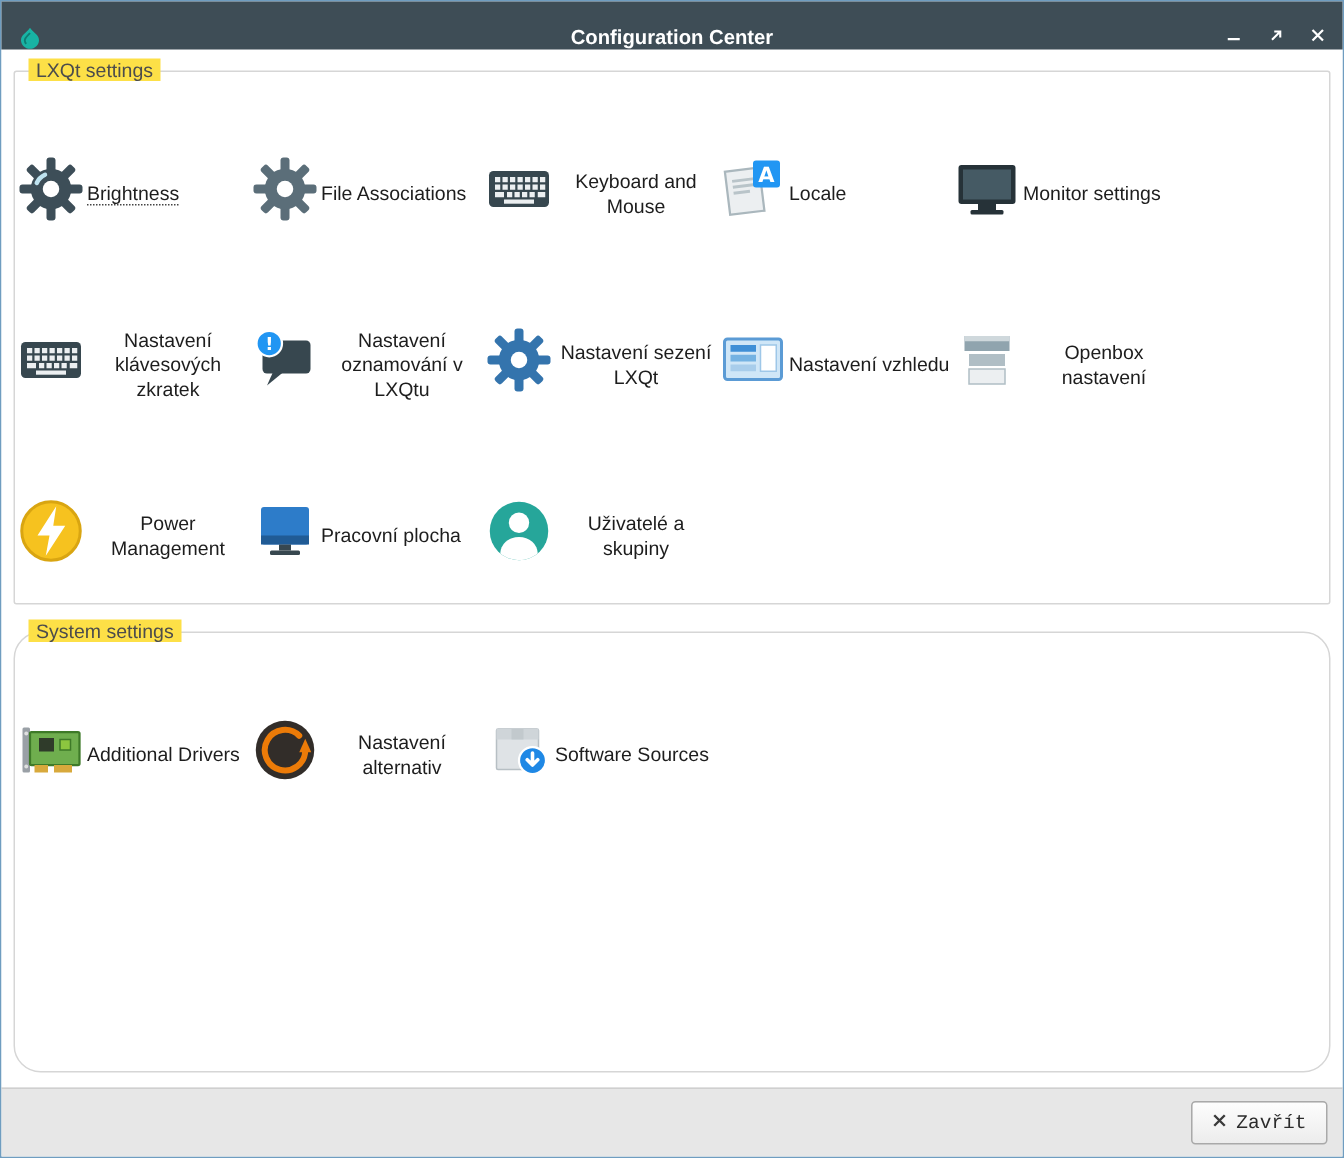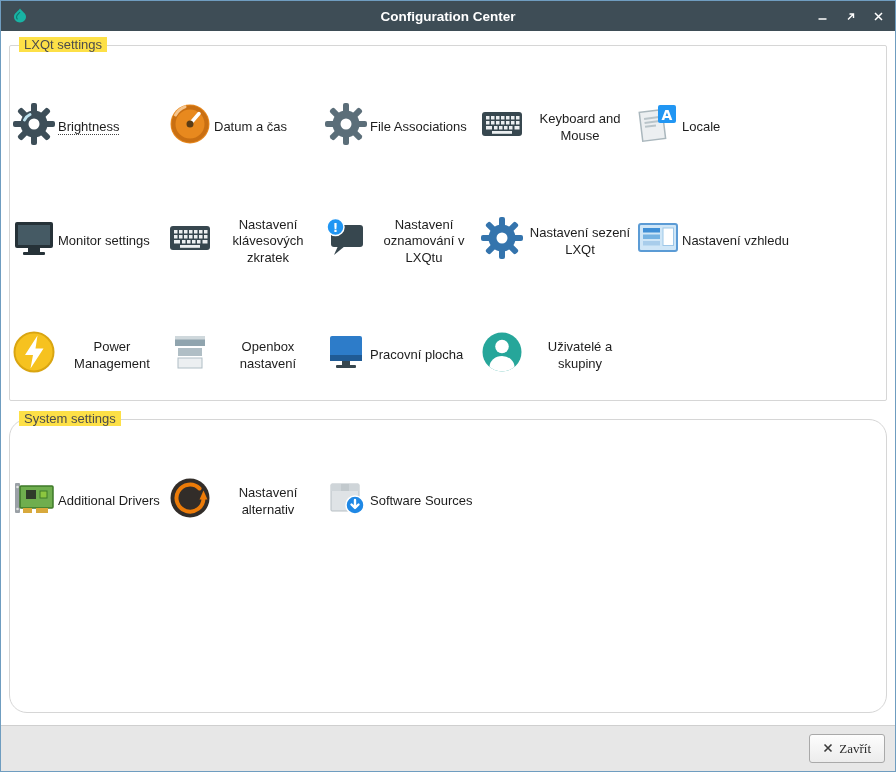"Configuration Center" .titlebar { align-items: center -> flex-start; padding: 4px 10px -> 16px 10px }
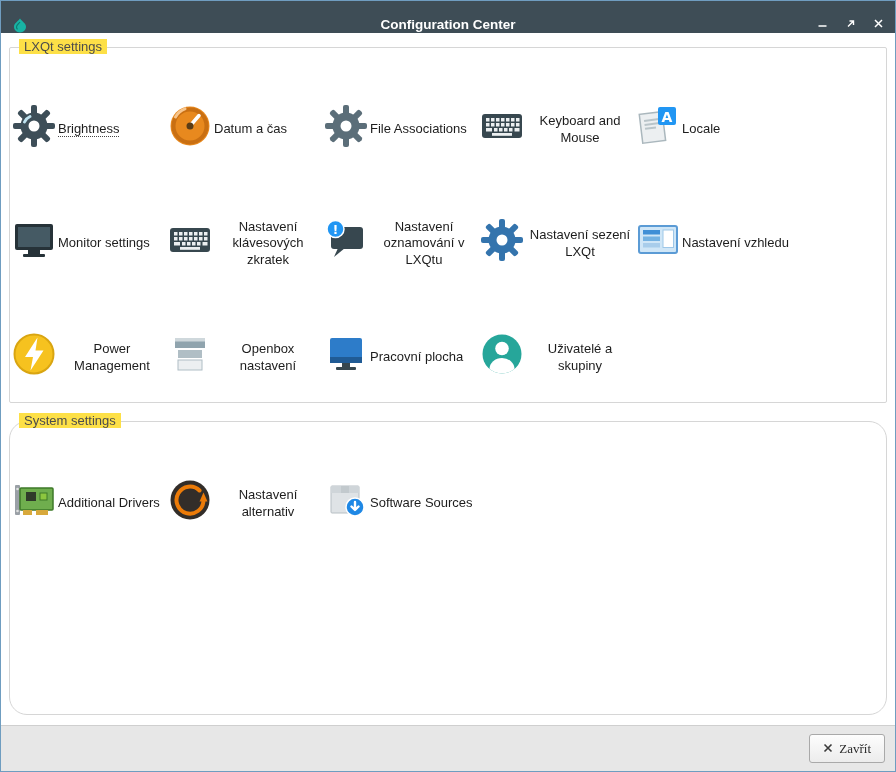"Datum a čas" div.cell { html: <div> <span> <svg> <circle></circle> <circle></circle> <path></path> <line></line> <circle></circle> </svg> </span> <span>Datum a čas</span> </div> -> none }
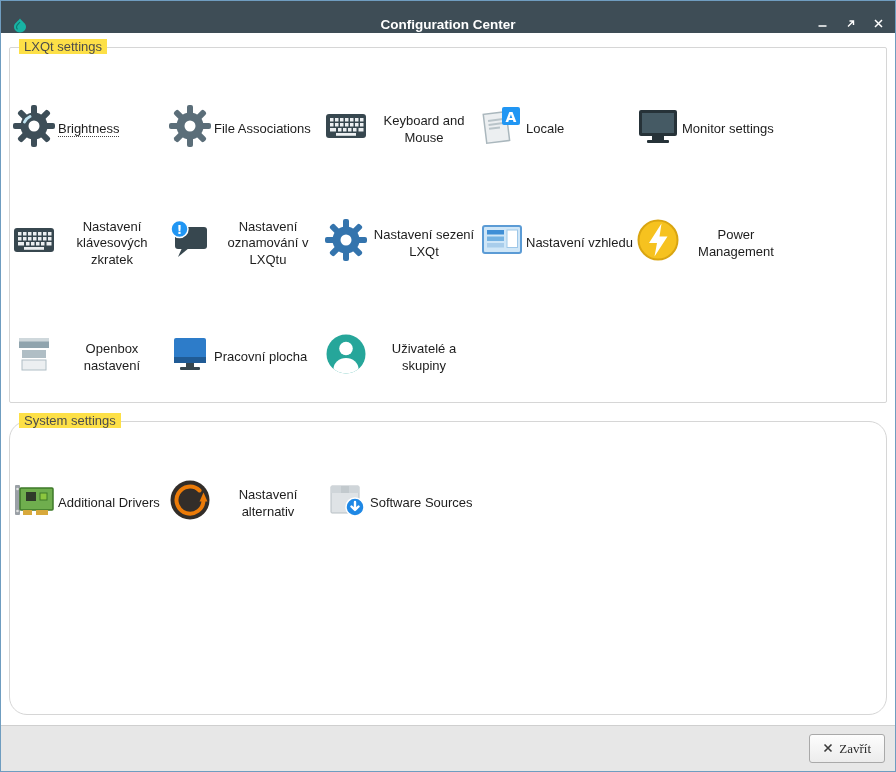"Power Management" div.cell { order: before "Openbox nastavení" -> after "Openbox nastavení" }
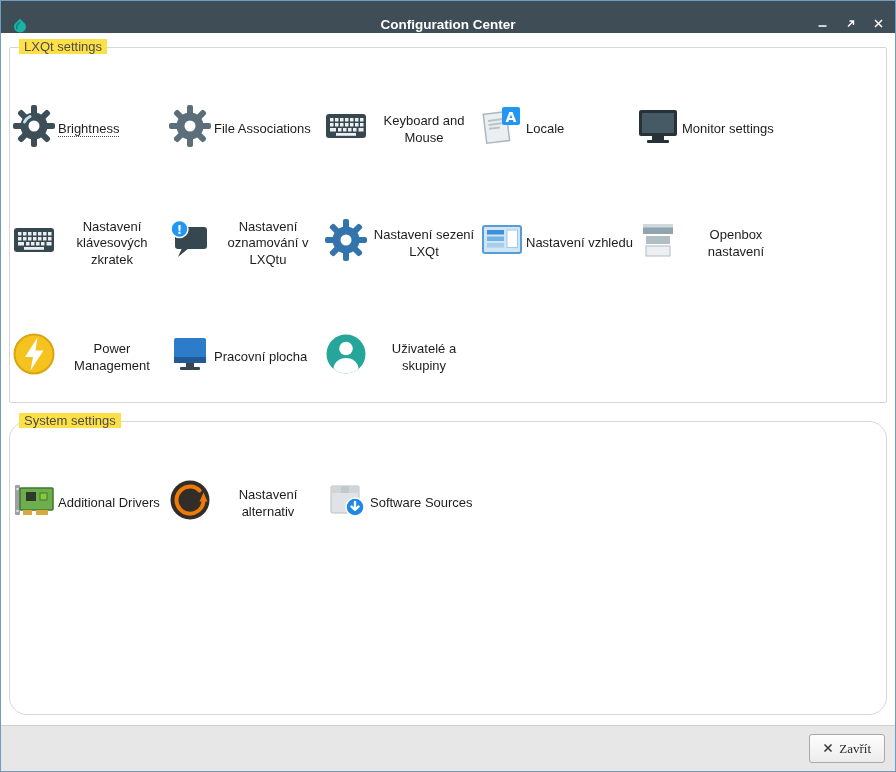"Zavřít" .close-btn { font-family: Liberation Serif, serif -> Liberation Mono, monospace }
